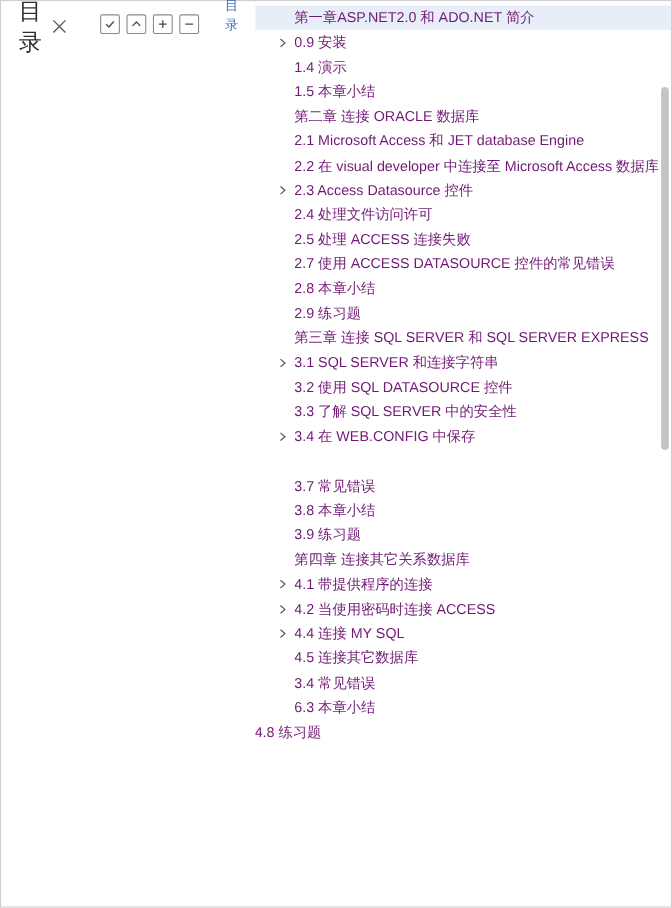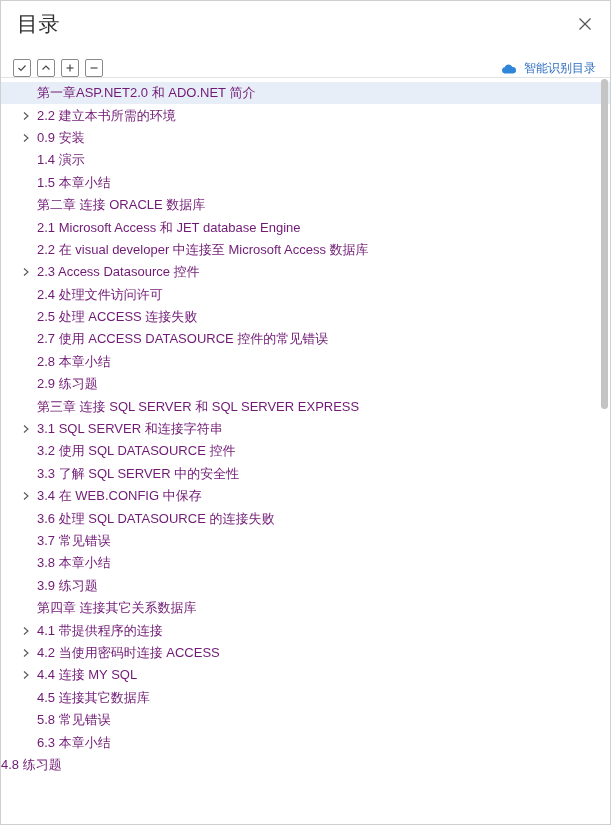"目录" .window { flex-direction: column -> none }
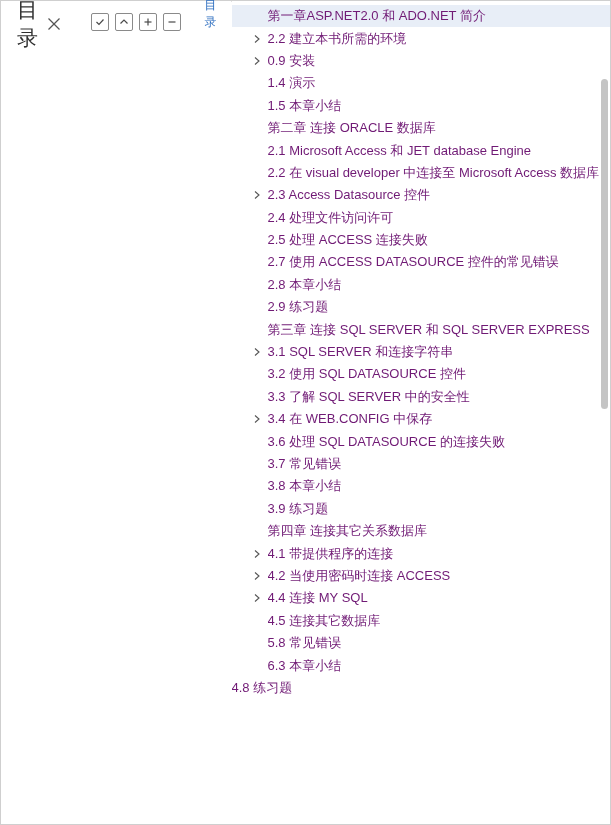"2.2 建立本书所需的环境" div.toc-row { html: <div> <div> <svg> <polyline></polyline> </svg> </div> <div>2.2 建立本书所需的环境</div> </div> -> none }
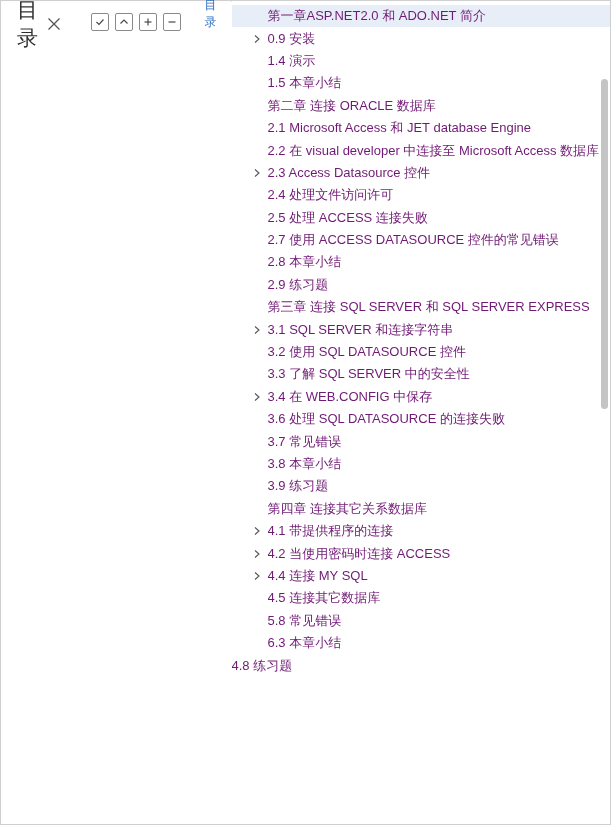"3.6 处理 SQL DATASOURCE 的连接失败" div.toc-label { html: <div>3.6 处理 SQL DATASOURCE 的连接失败</div> -> none }
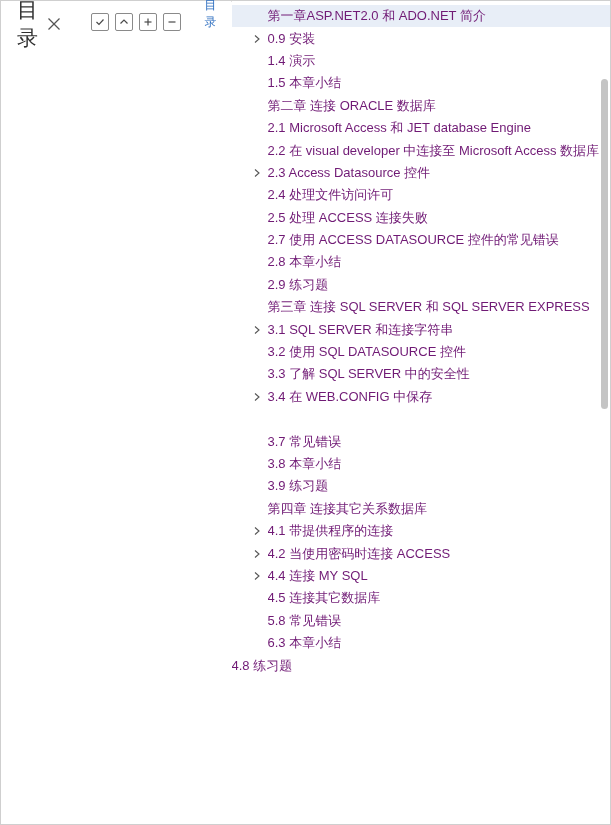"5.8 常见错误" div.toc-label { text: 5.8 -> 3.4 }
